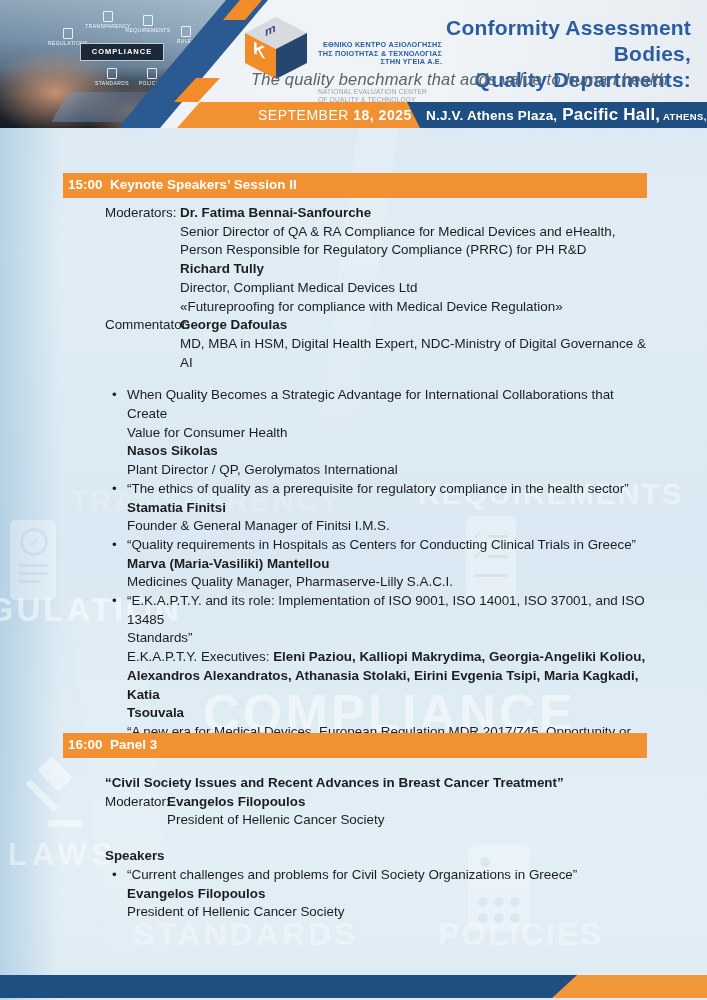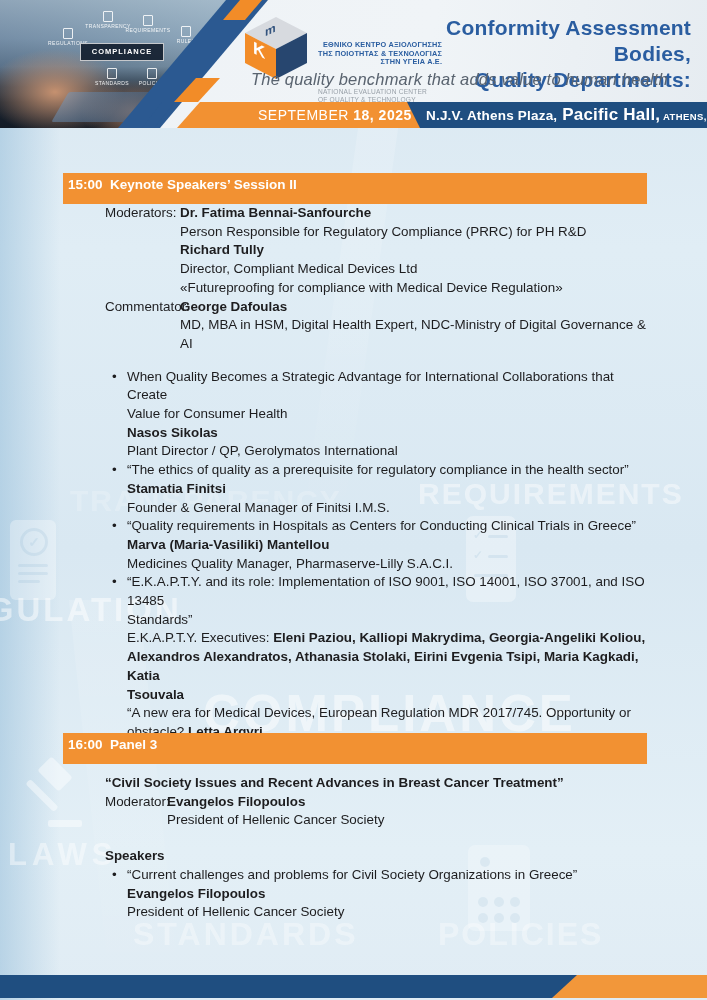"15:00 Keynote Speakers’ Session II" .bar { height: 31px -> 25px }
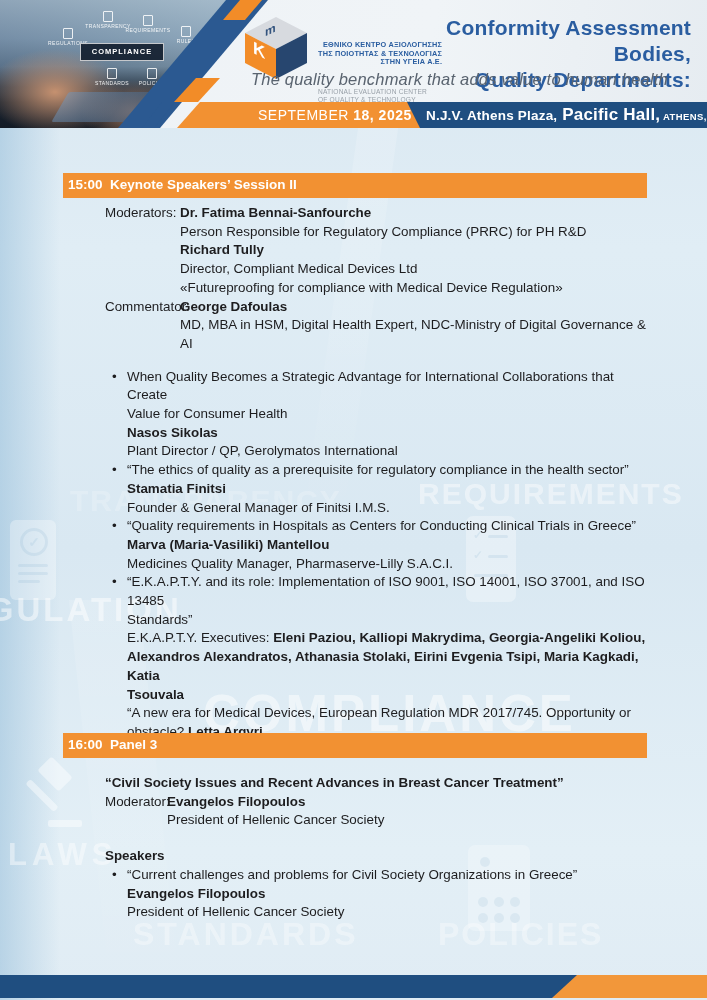"Senior Director of QA &" div.line { html: none -> <div><span>Senior Director of QA &amp; RA Compliance for Medical Devices and eHealth,</span></div> }
